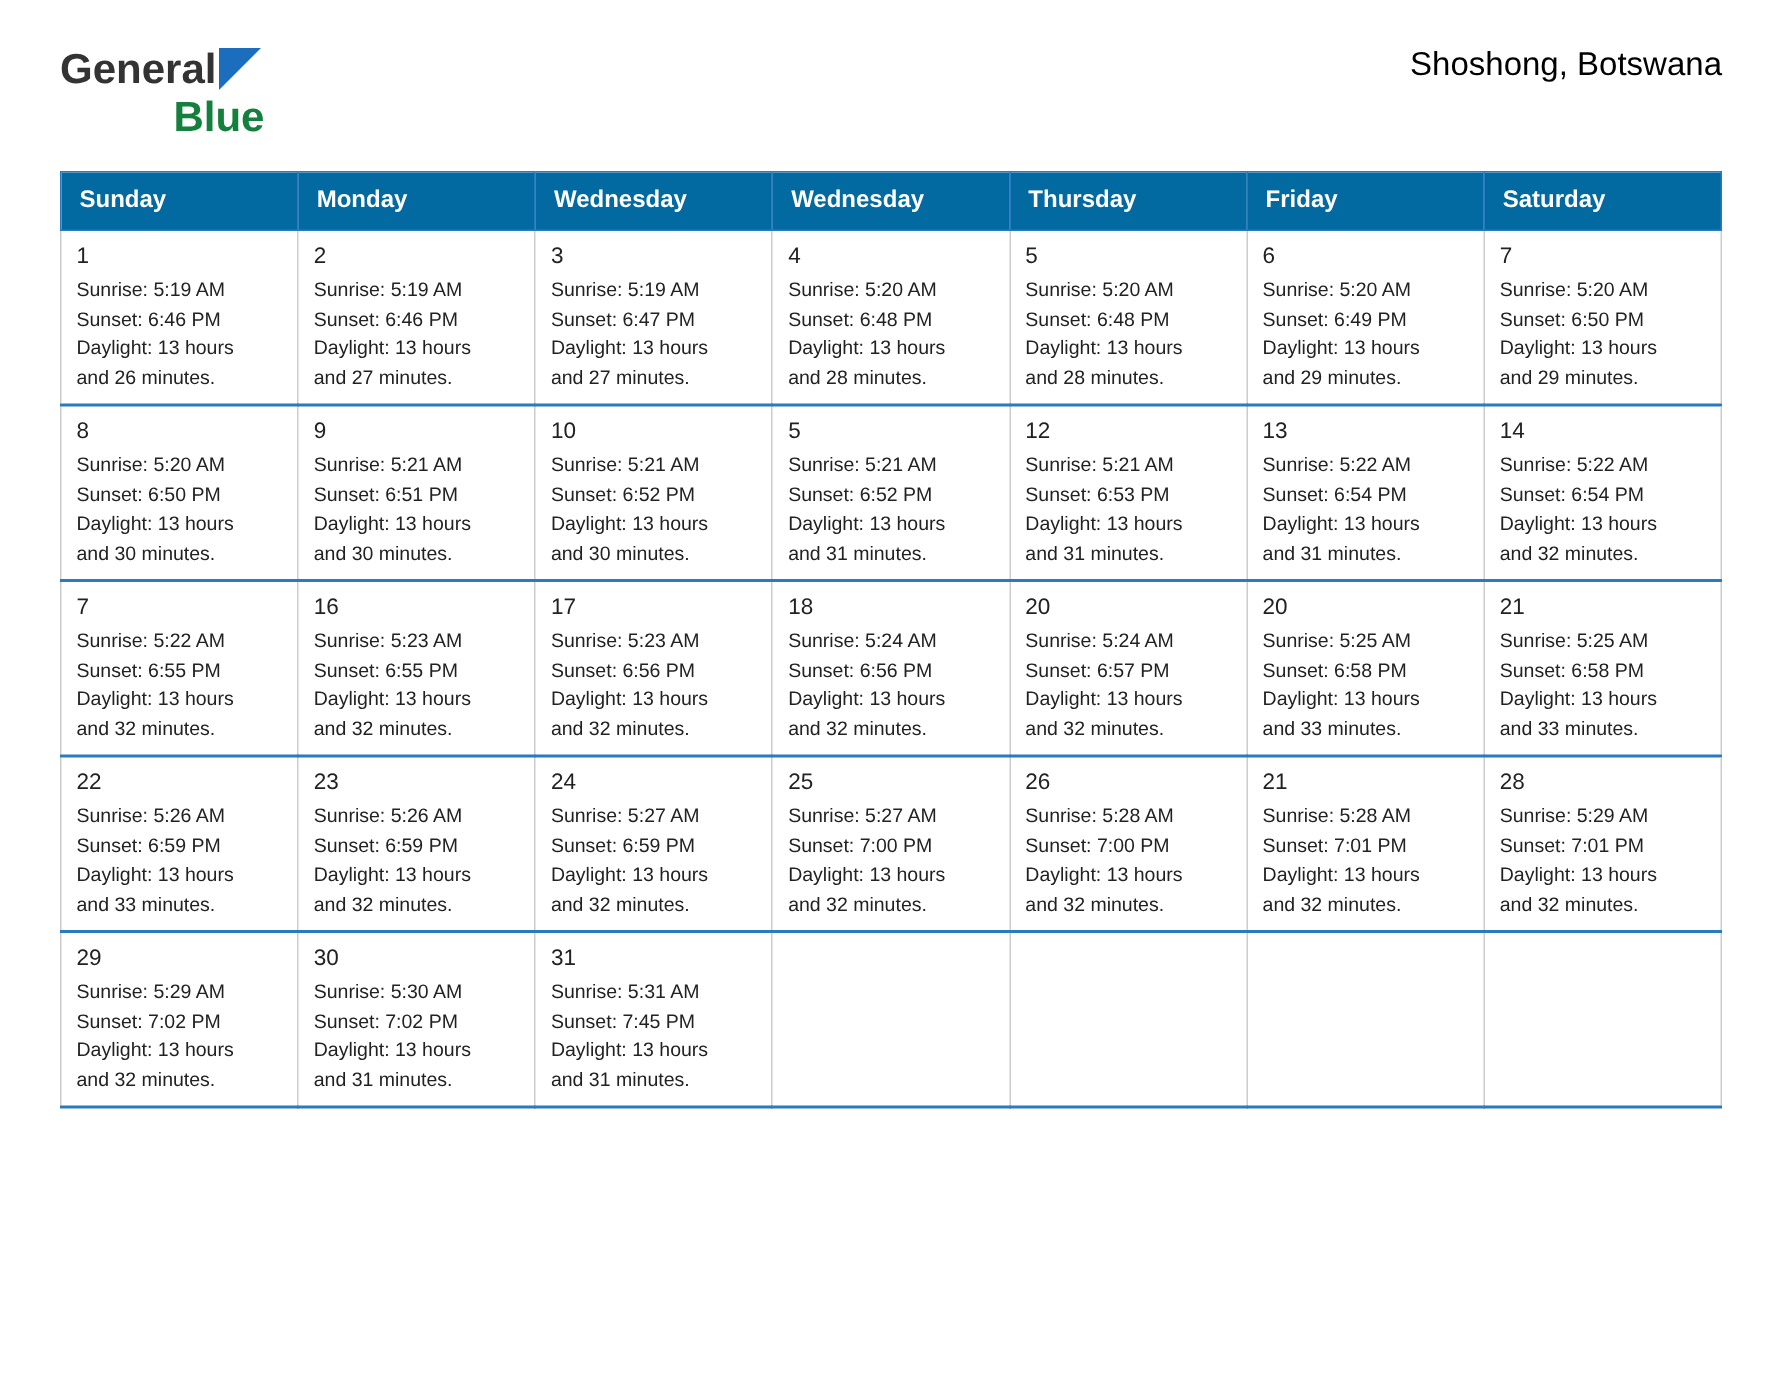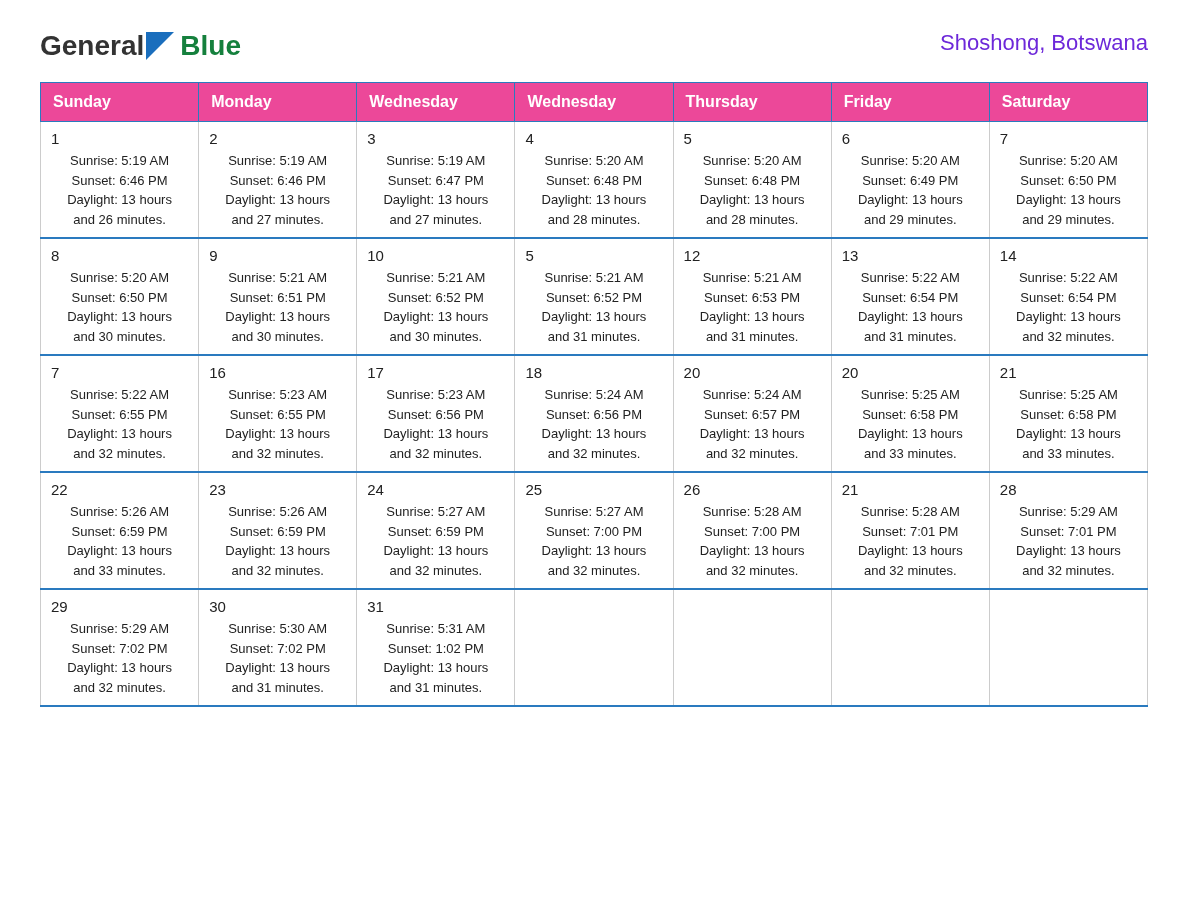"General" .logo { flex-direction: row -> column }
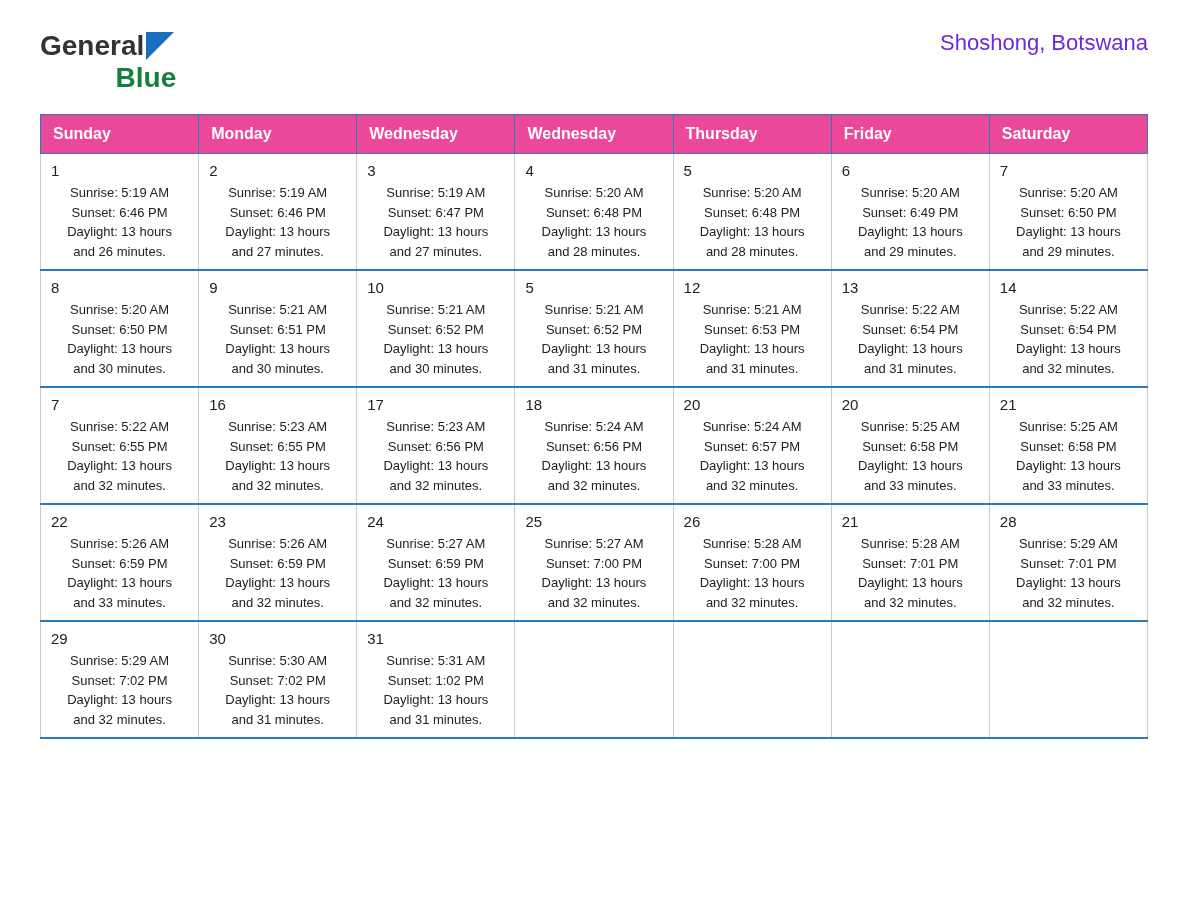"Shoshong, Botswana" .calendar-subtitle { color: #6d28d9 -> #000000 }
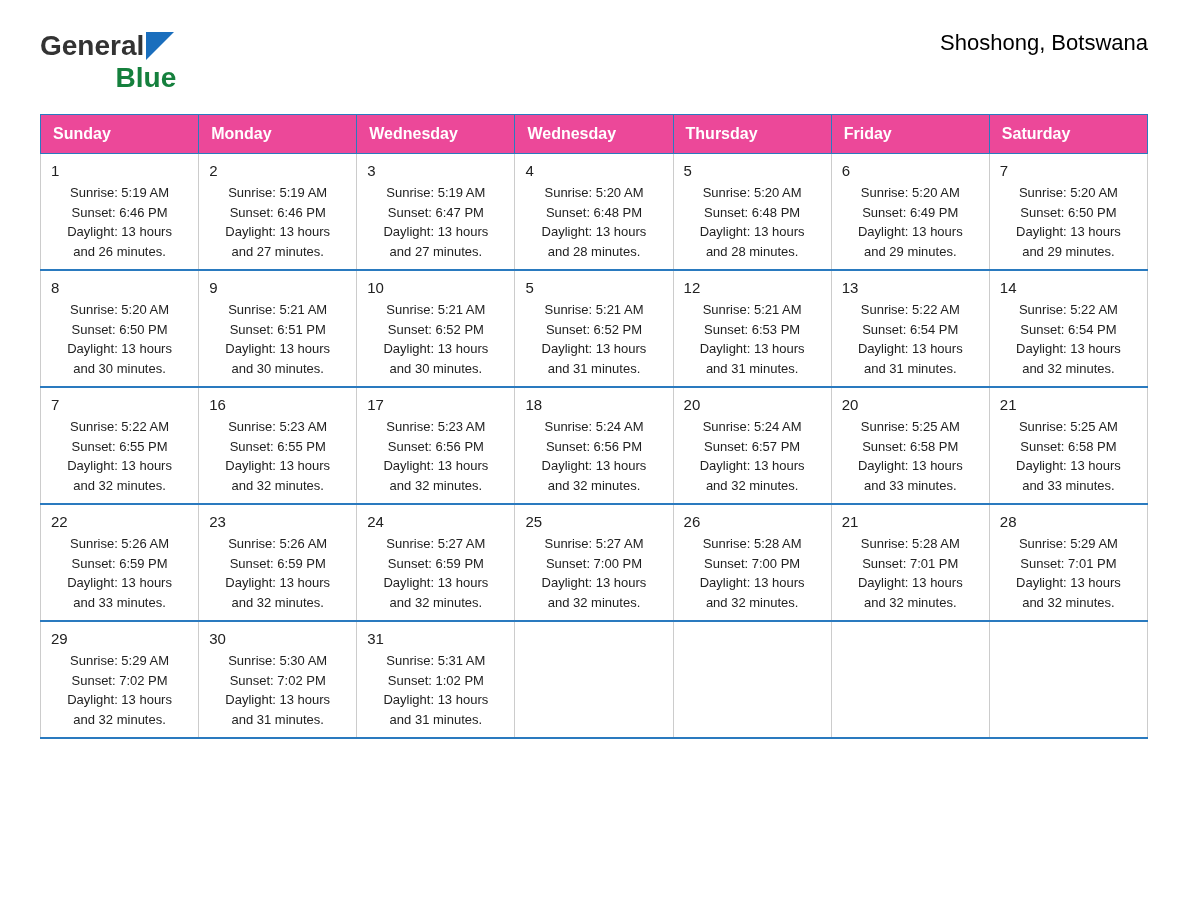"Sunday" .calendar-table thead tr th { background-color: #ec4899 -> #0369a1 }
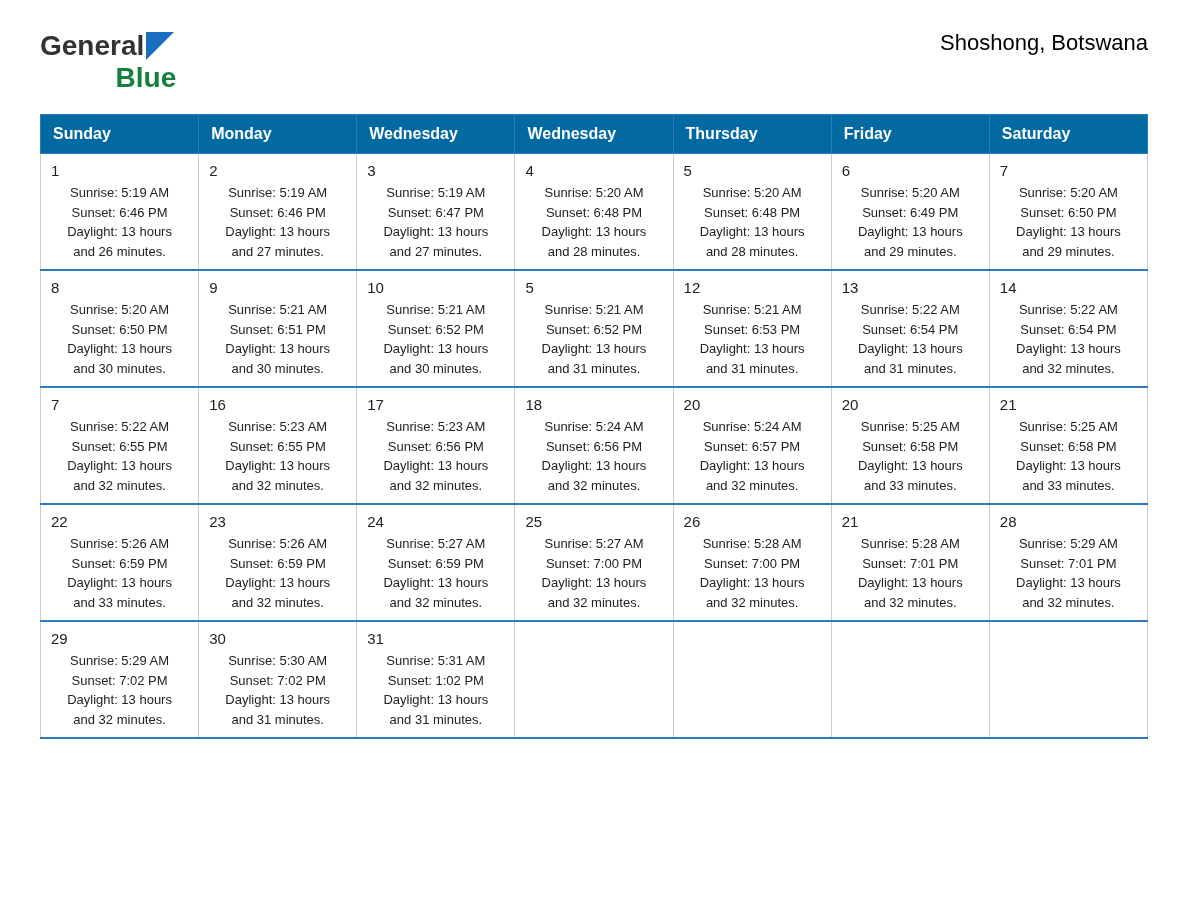"Sunrise: 5:19 AM" .day-info { text-align: center -> none }
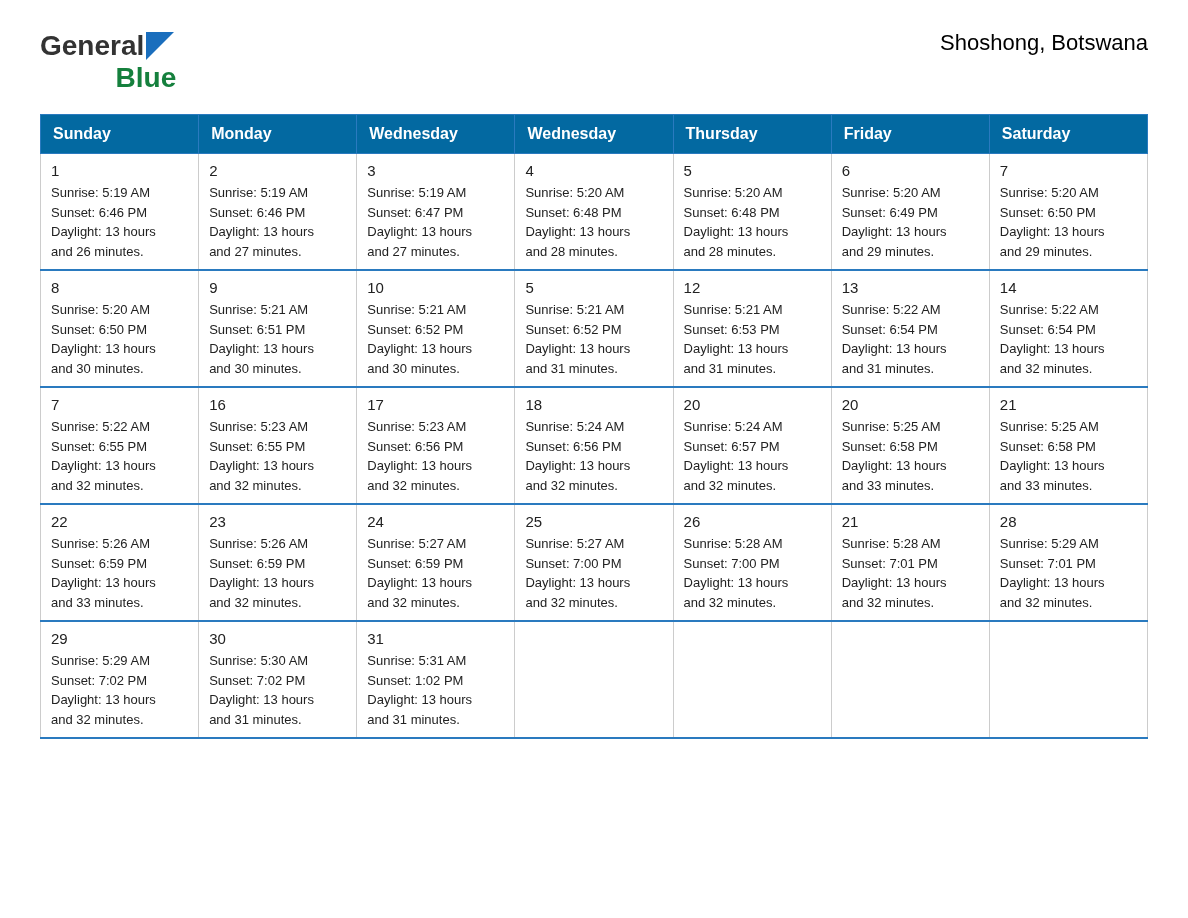"Sunrise: 5:31 AM" div.day-info { text: 1:02 -> 7:45 }
